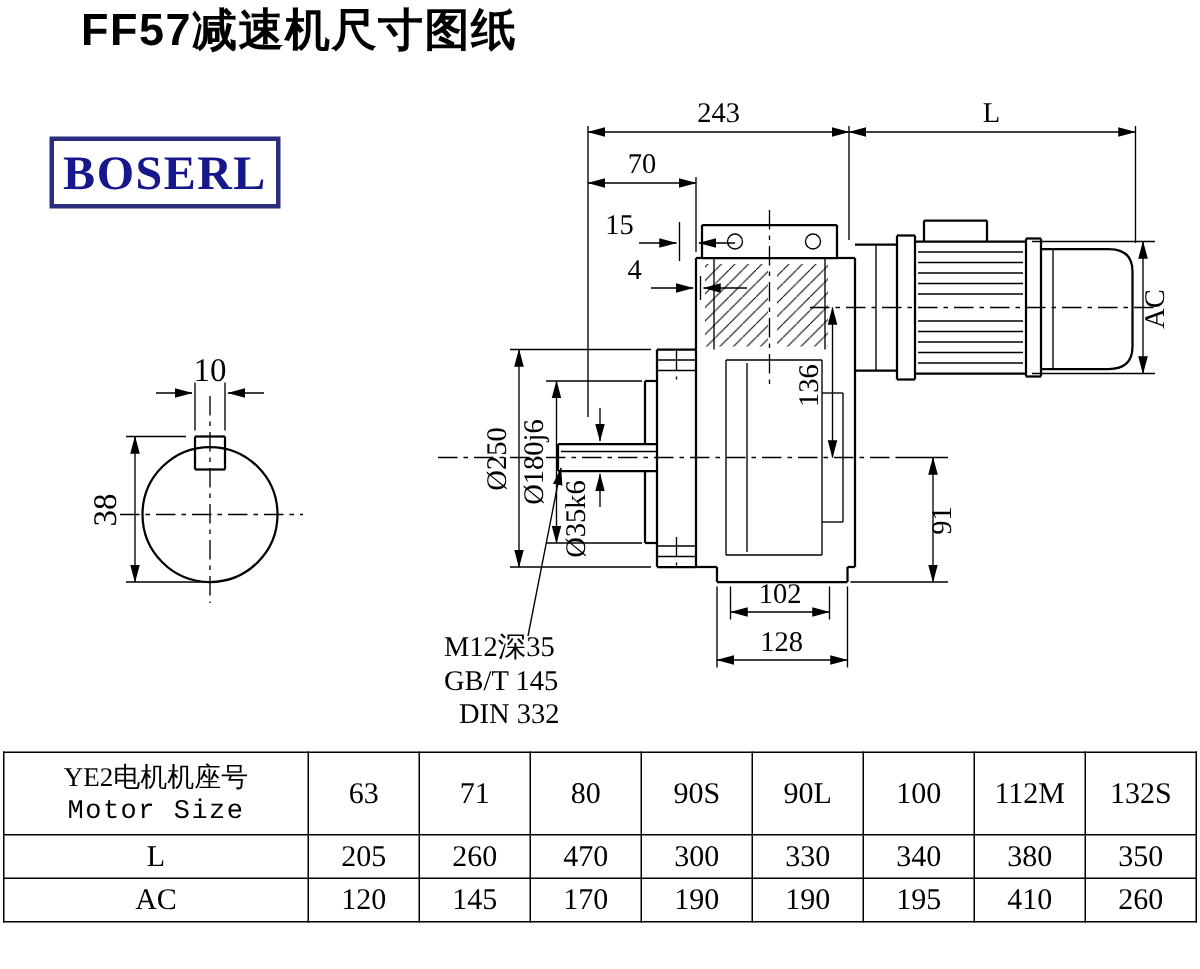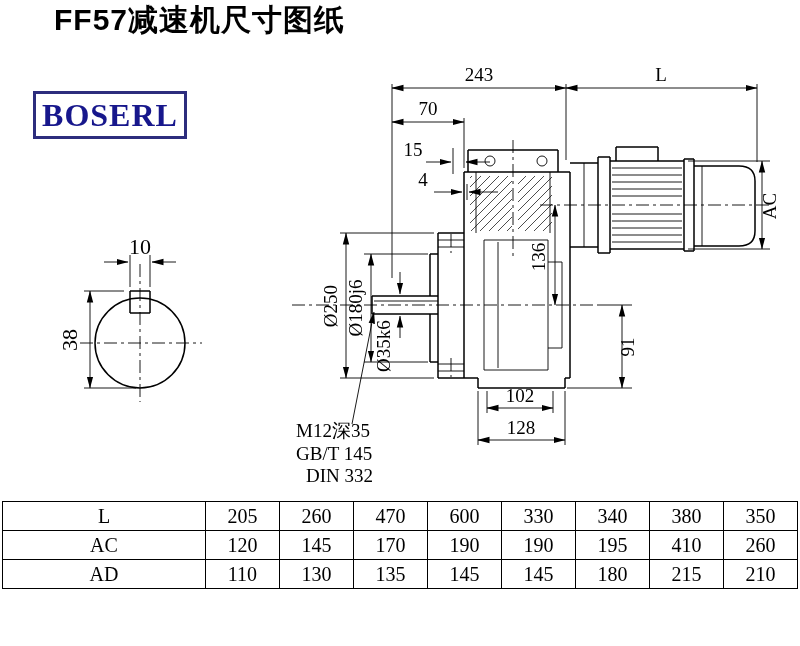"YE2电机机座号" tr.hdr { html: none -> <tr> <th> <span>YE2电机机座号</span> <span>Motor Size</span> </th> <th>63</th> <th>71</th> <th>80</th> <th>90S</th> <th>90L</th> <th>100</th> <th>112M</th> <th>132S</th> </tr> }
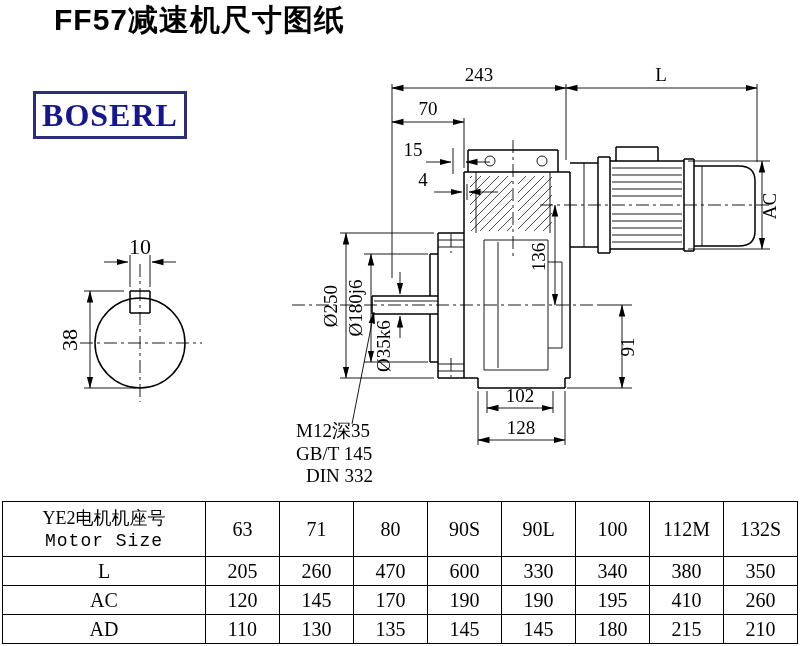"600" td { text: 600 -> 300 }
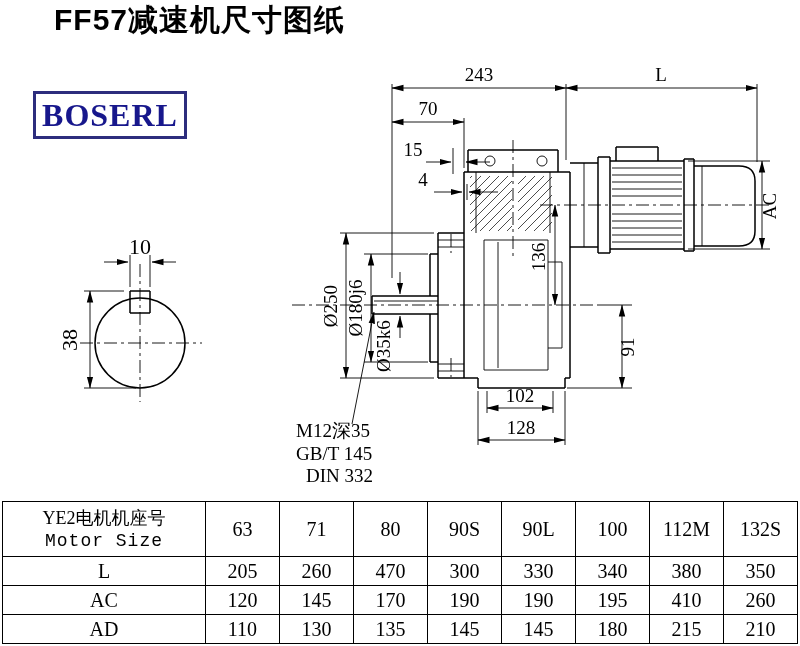"AD" tr.val { html: <tr> <td>AD</td> <td>110</td> <td>130</td> <td>135</td> <td>145</td> <td>145</td> <td>180</td> <td>215</td> <td>210</td> </tr> -> none }
